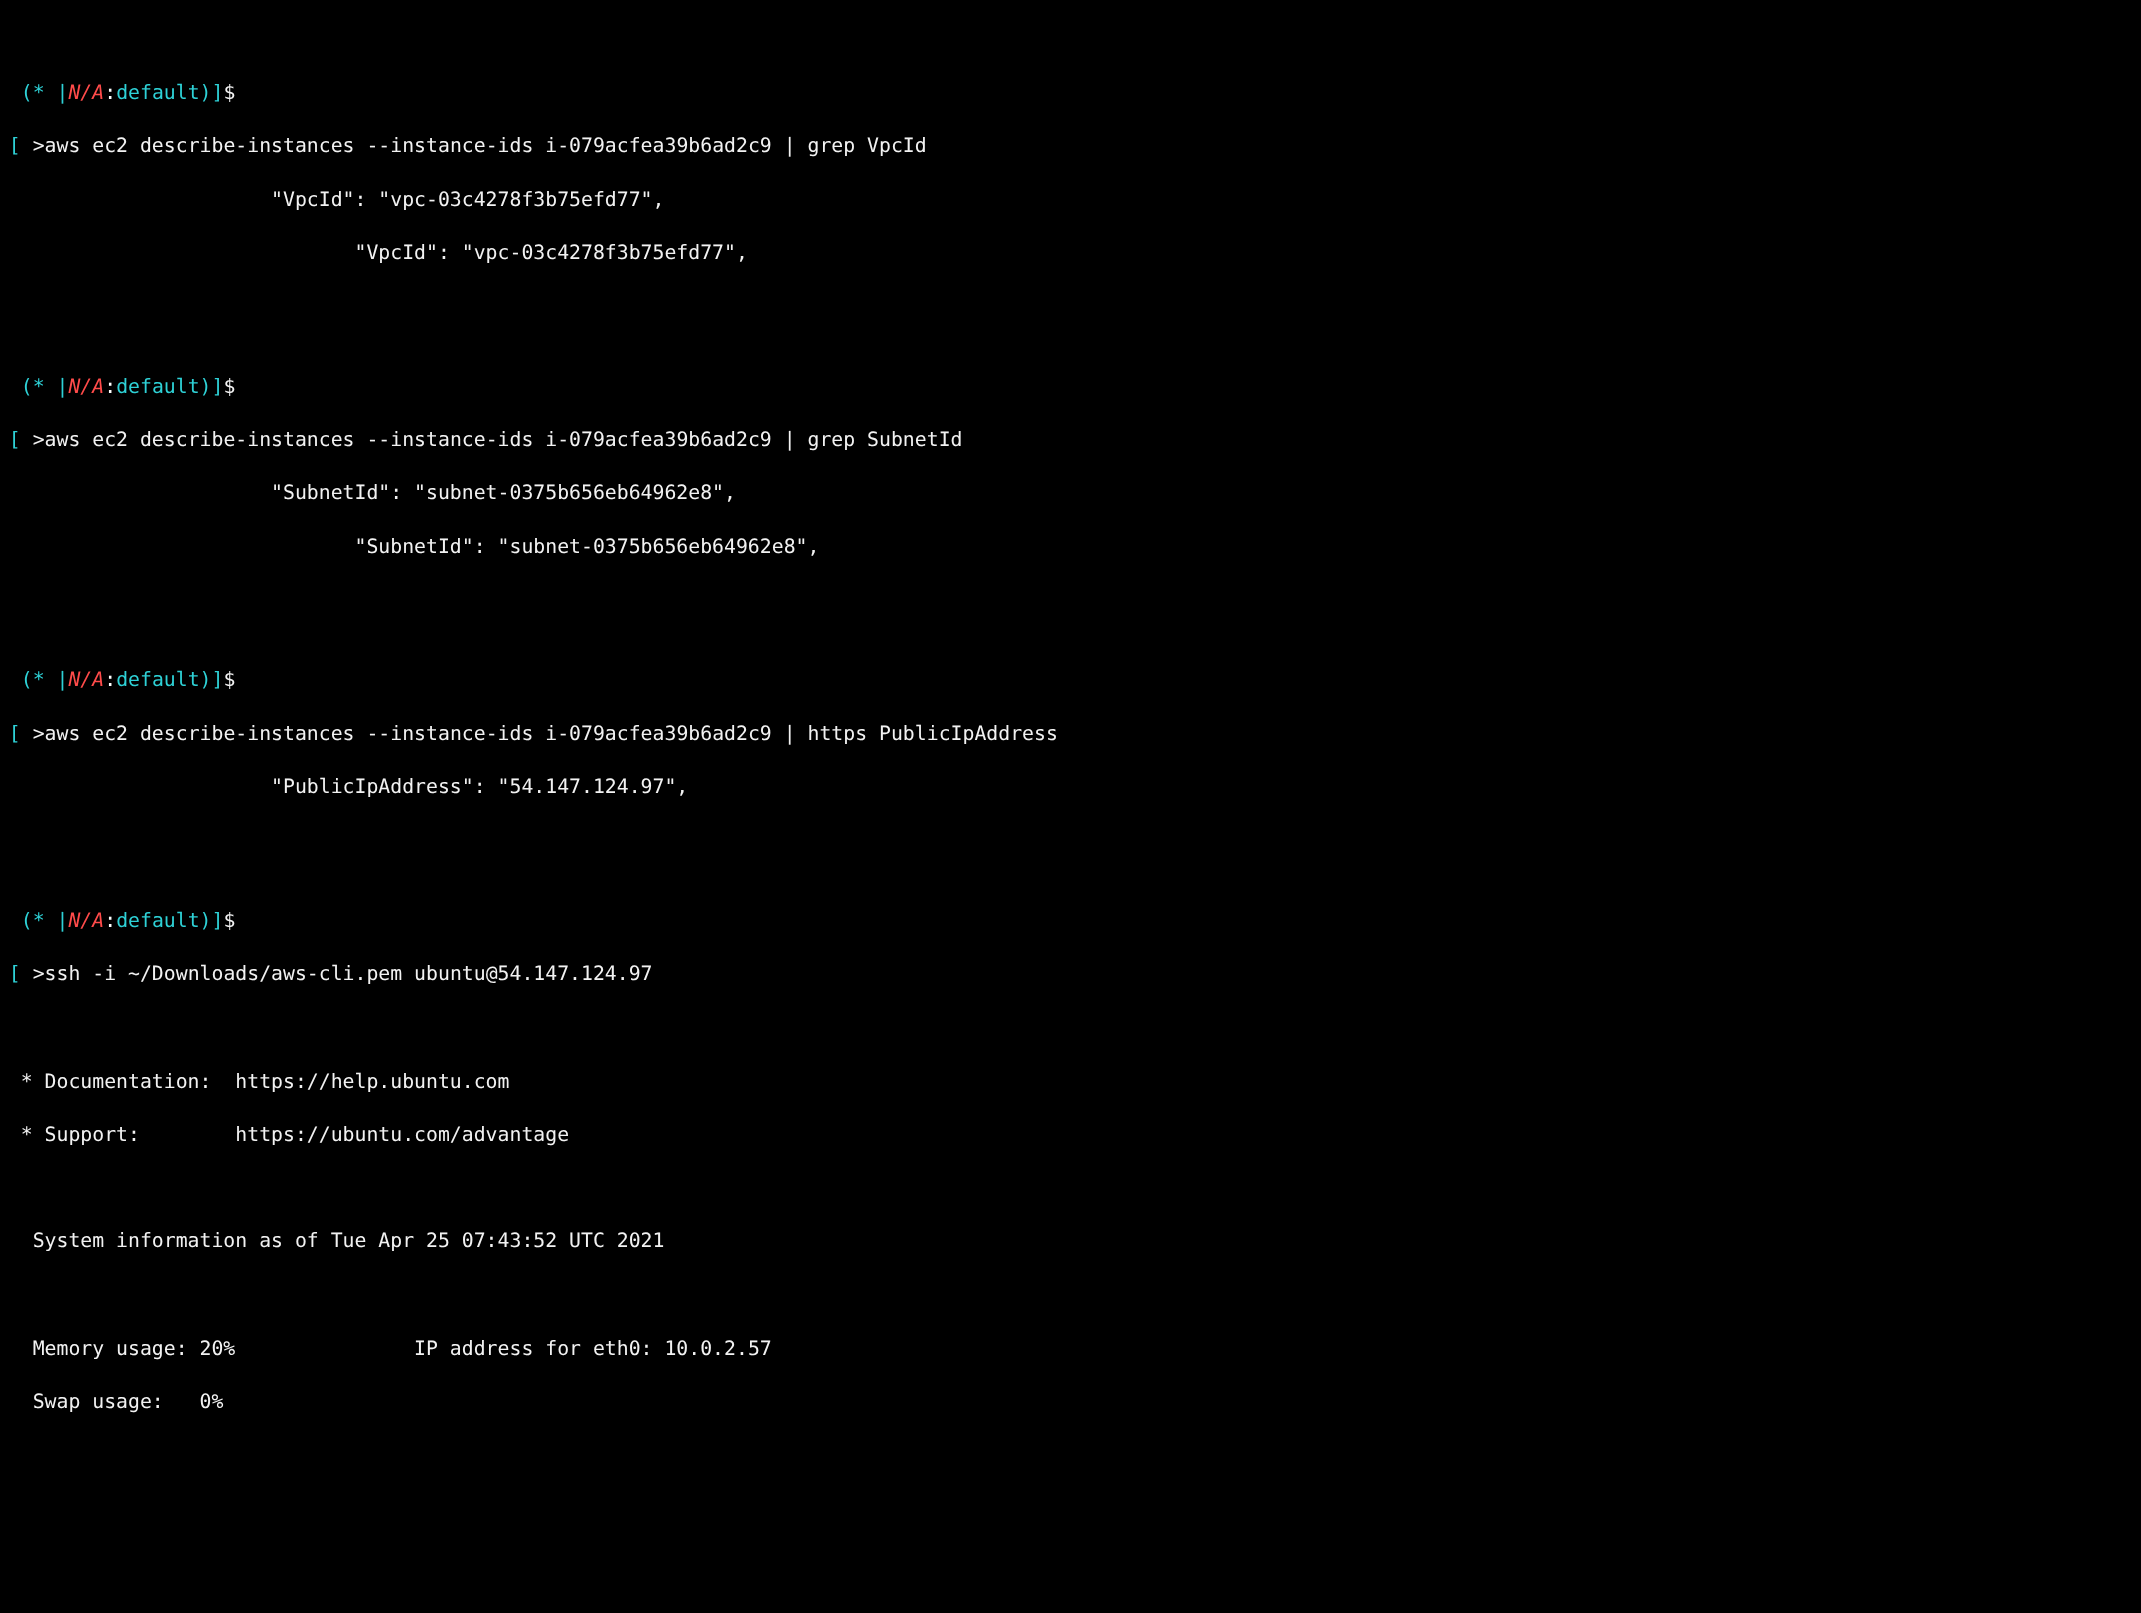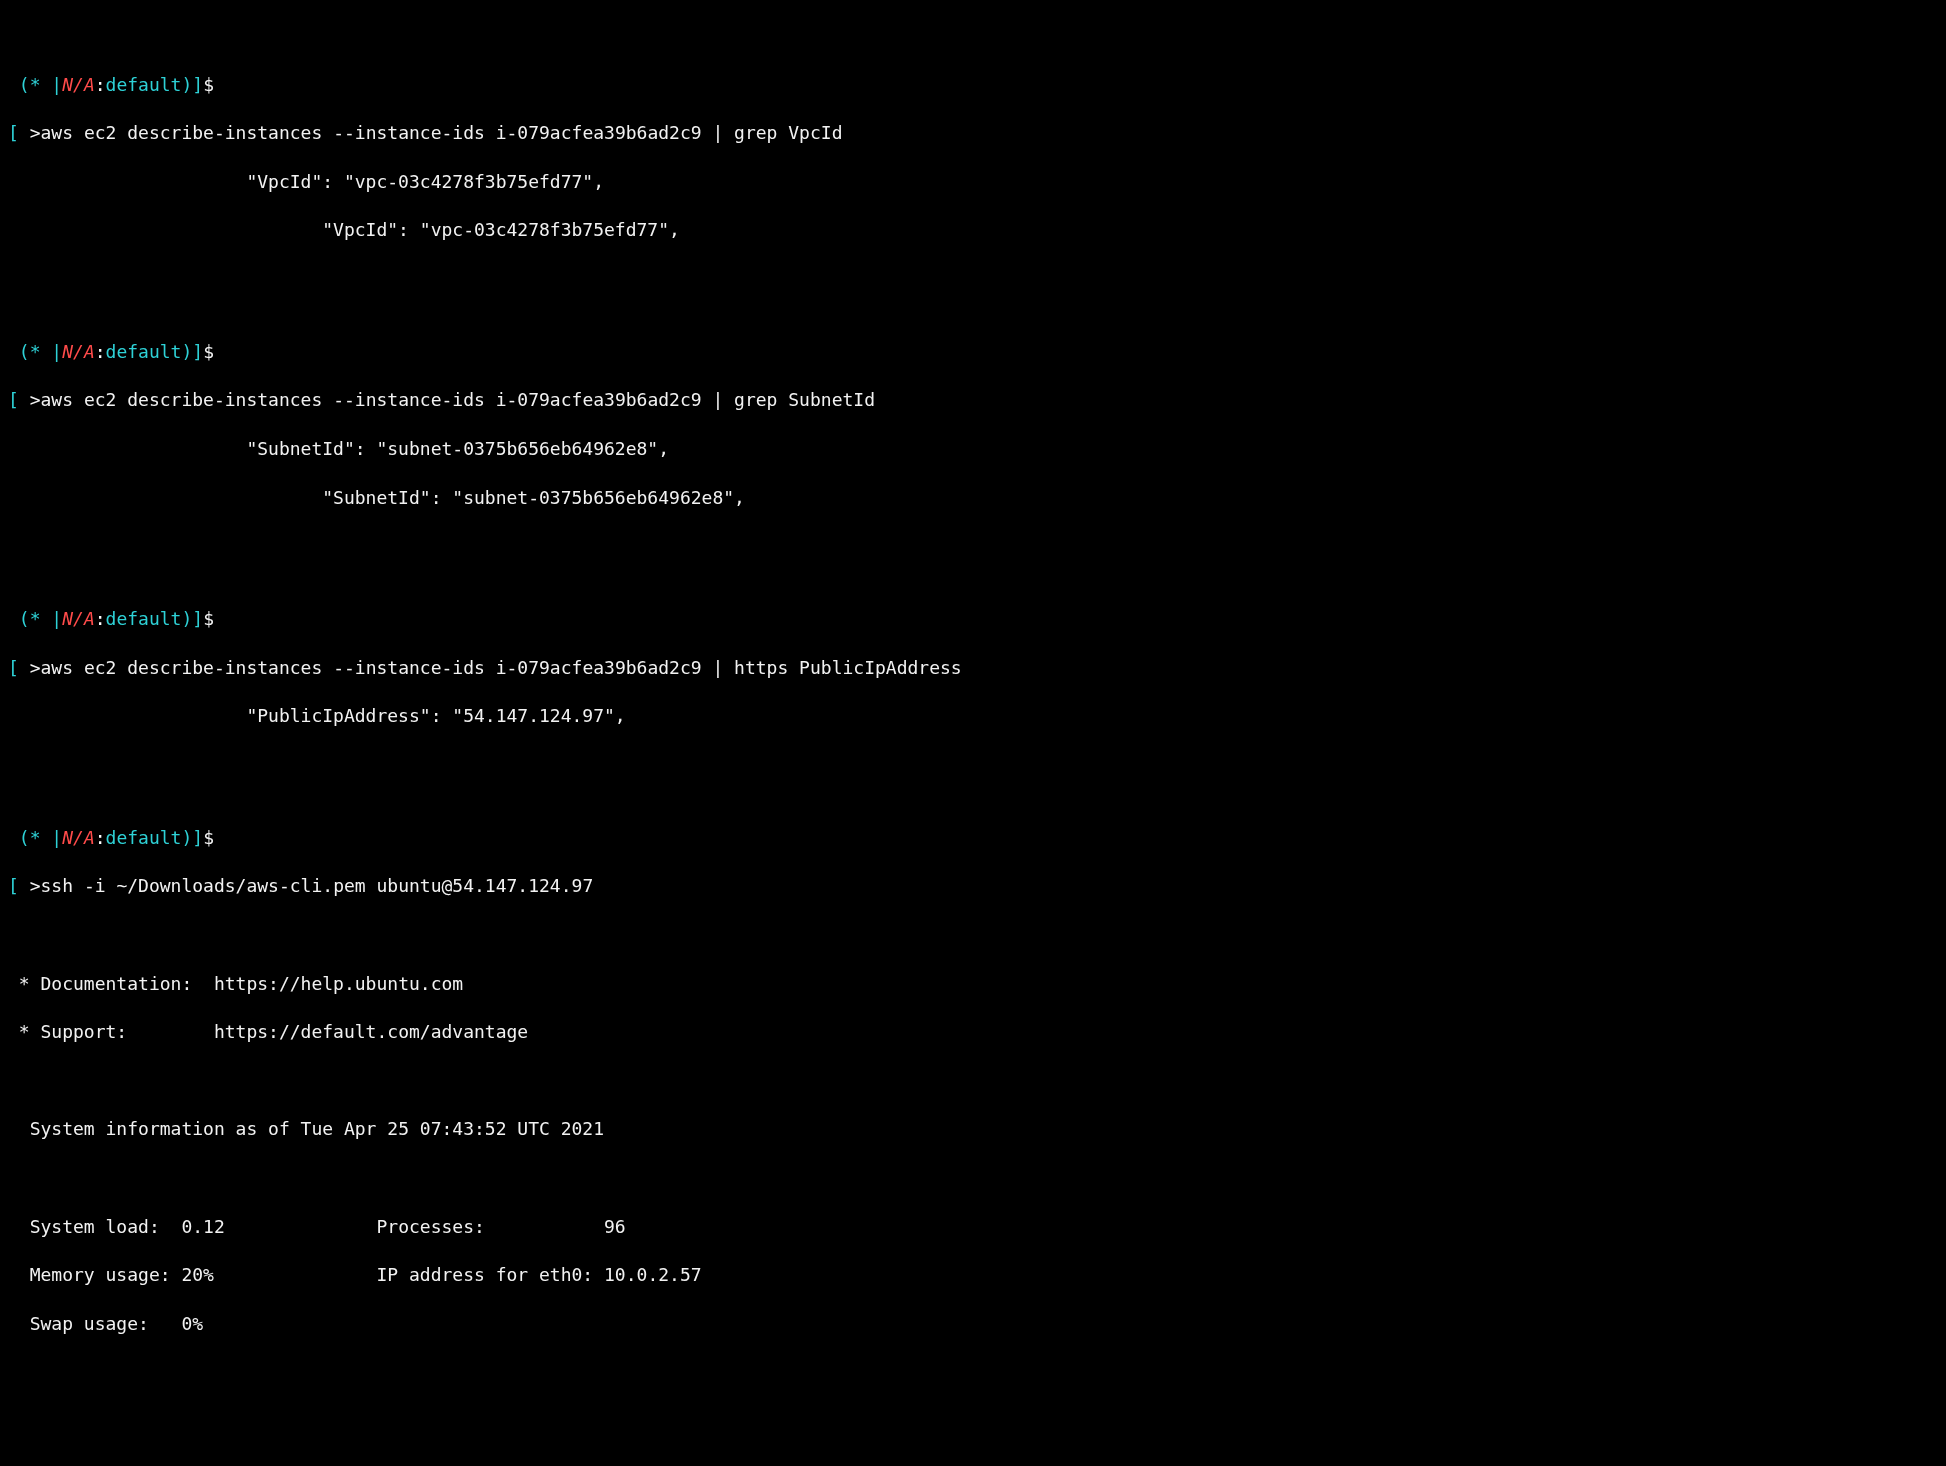"* Support: https://default.com/advantage" div.white { text: https://default.com/advantage -> https://ubuntu.com/advantage }
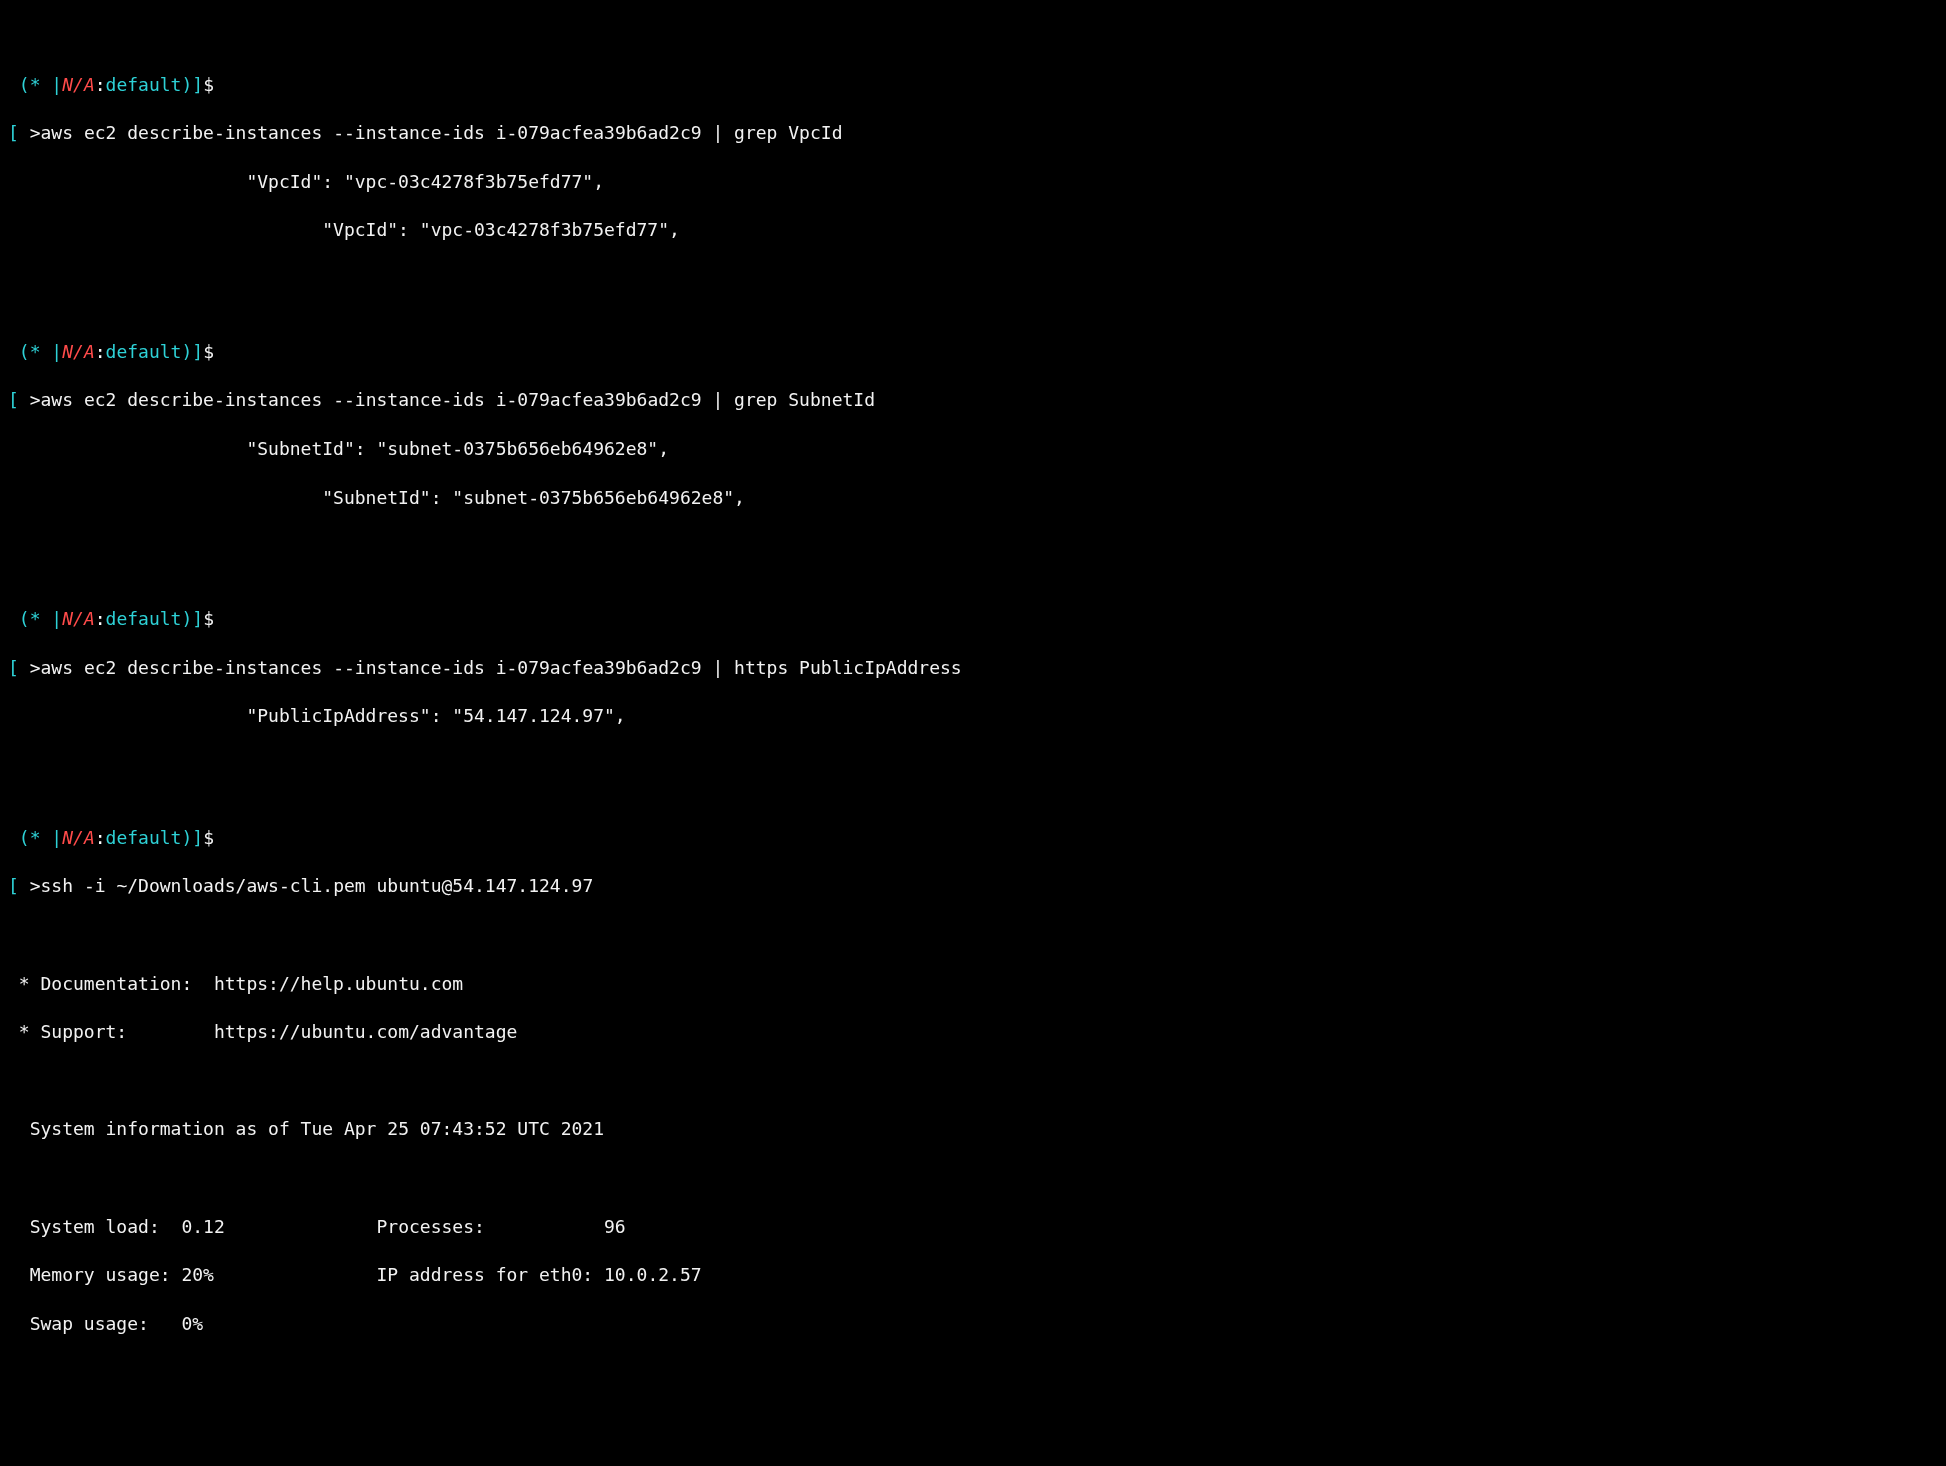"System load: 0.12 Processes: 96" div.white { html: <div> System load: 0.12 Processes: 96</div> -> none }
